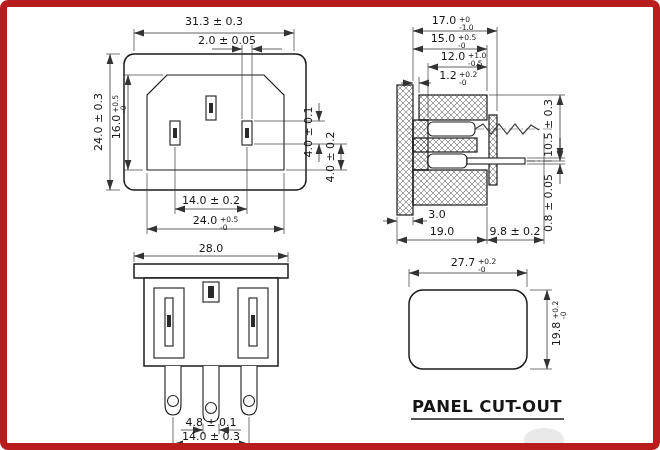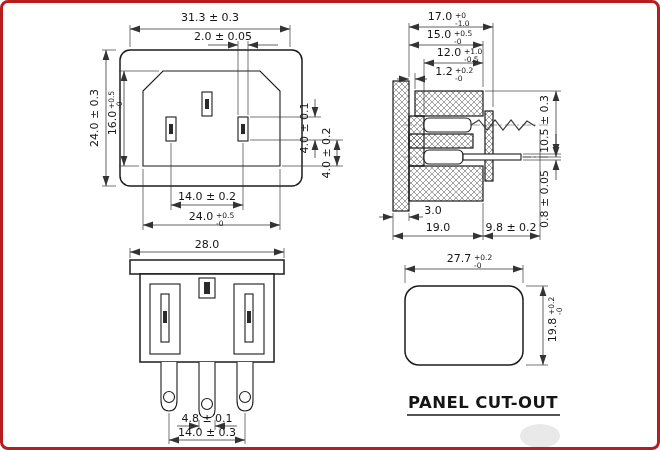"31.3 ± 0.3" .stage { border: 3px solid #b91c1c -> 7px solid #b91c1c }
